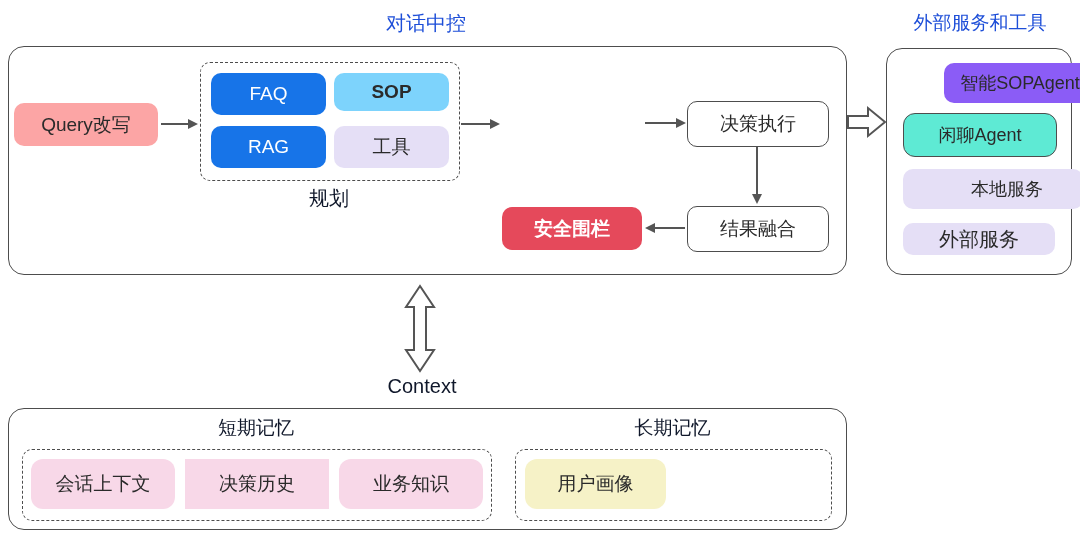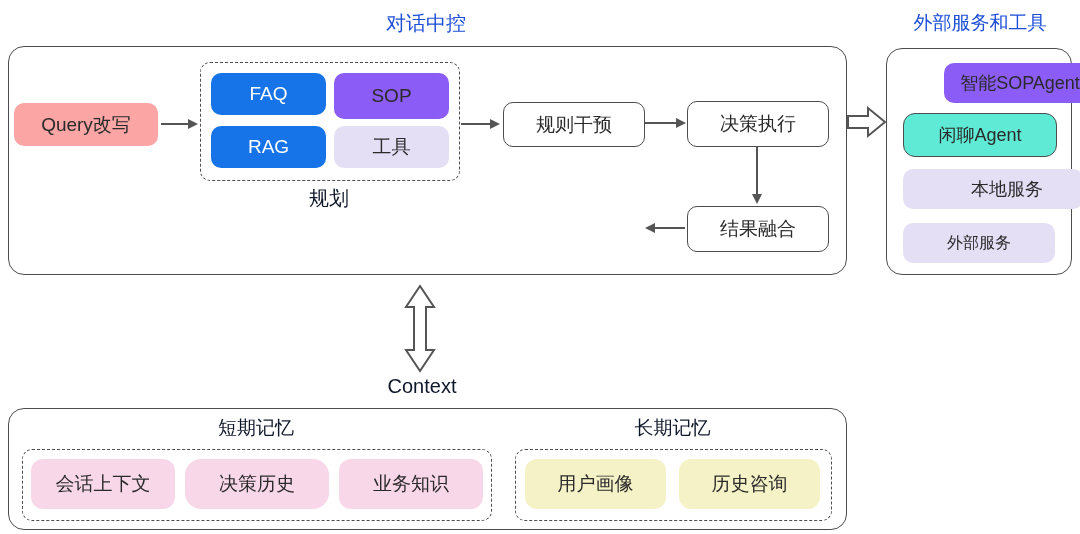"SOP" div.abs { background: #8b5cf6 -> #7dd3fc; font-weight: none -> bold; height: 46px -> 38px }
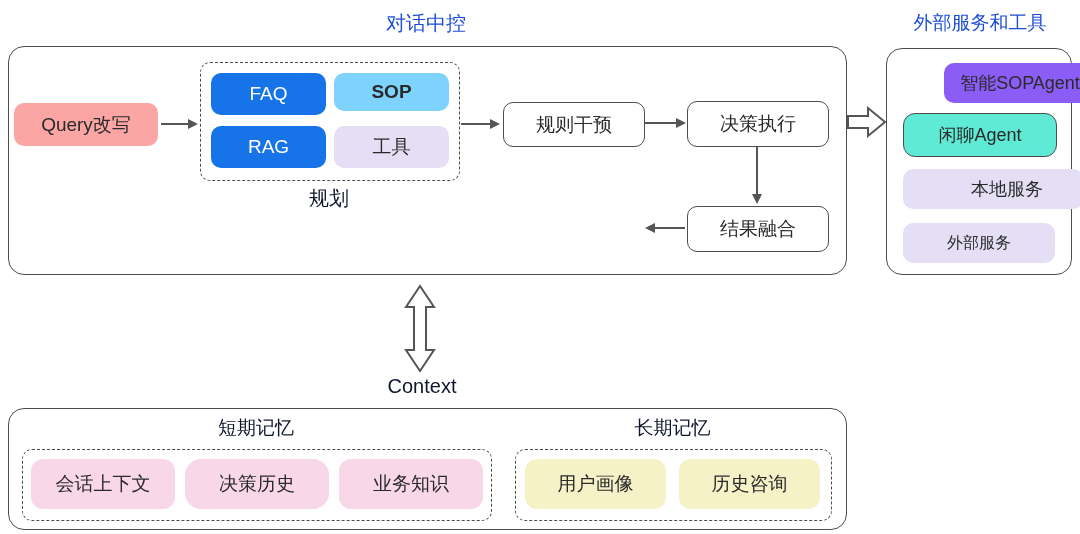"规则干预" div.abs { html: <div>规则干预</div> -> none }
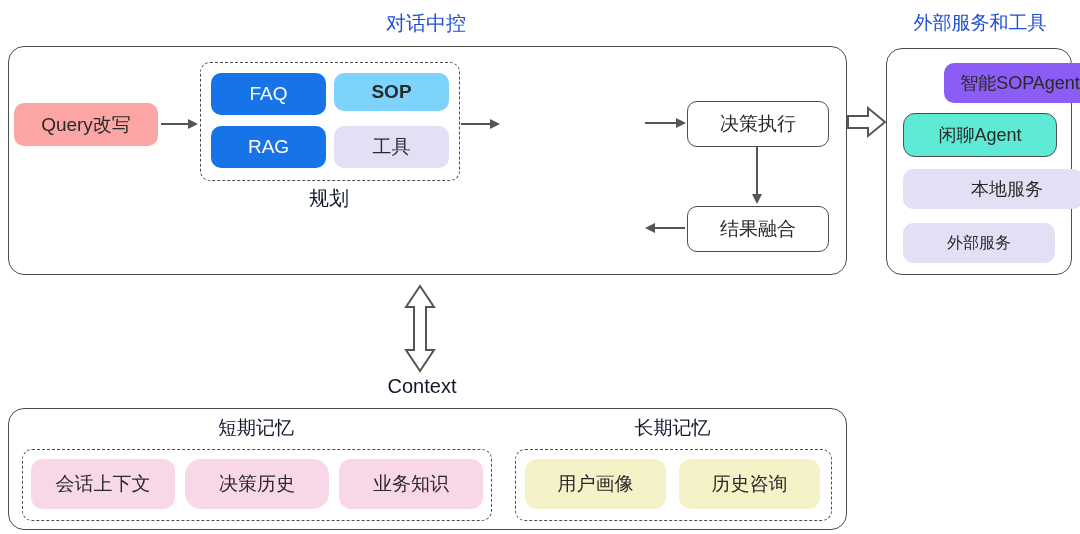"安全围栏" div.abs { html: none -> <div>安全围栏</div> }
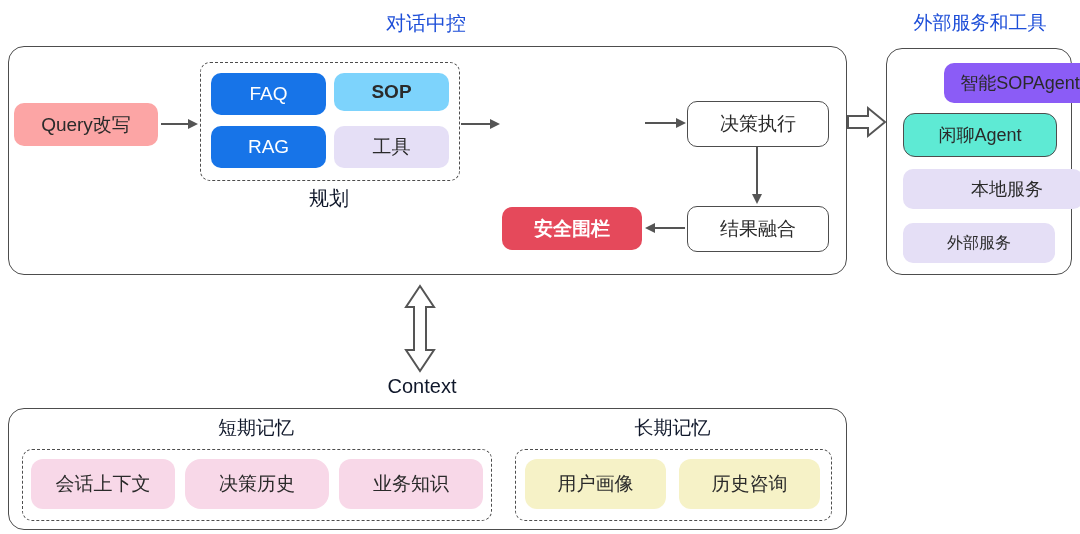"外部服务" div.abs { font-size: 16px -> 20px; height: 40px -> 32px }
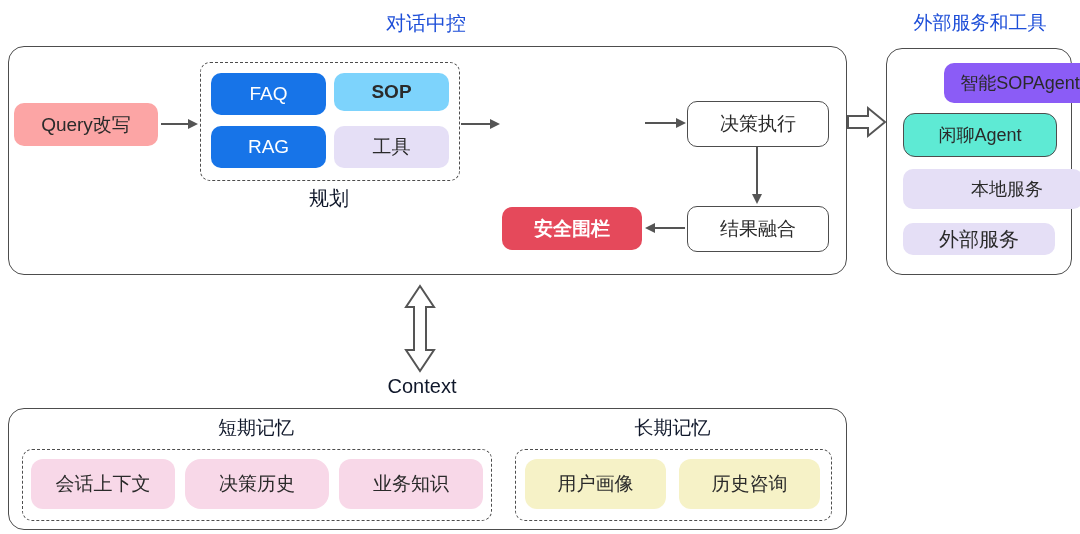"决策历史" div.abs { border-radius: 16px -> 0 }
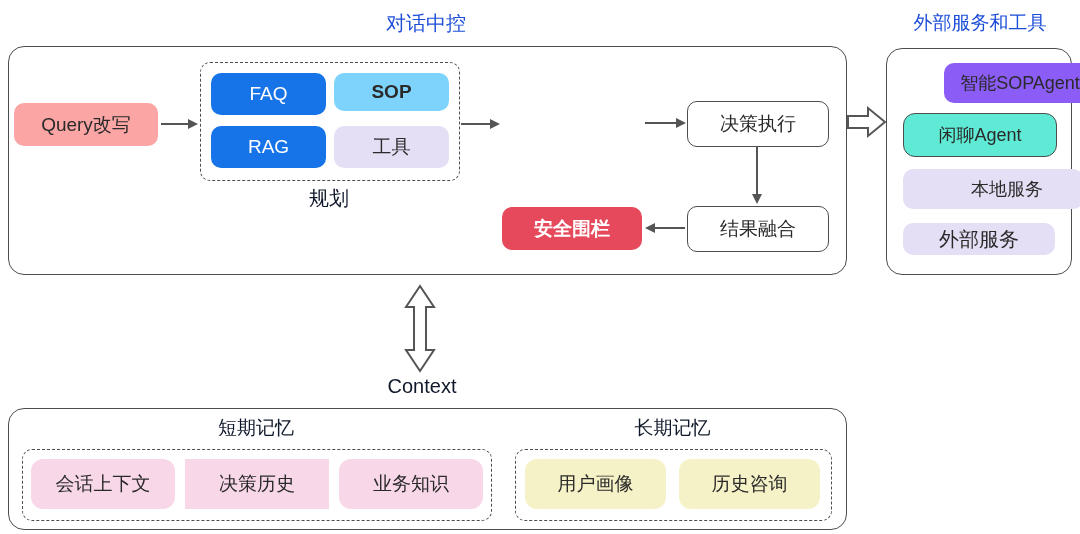"历史咨询" div.abs { html: <div>历史咨询</div> -> none }
